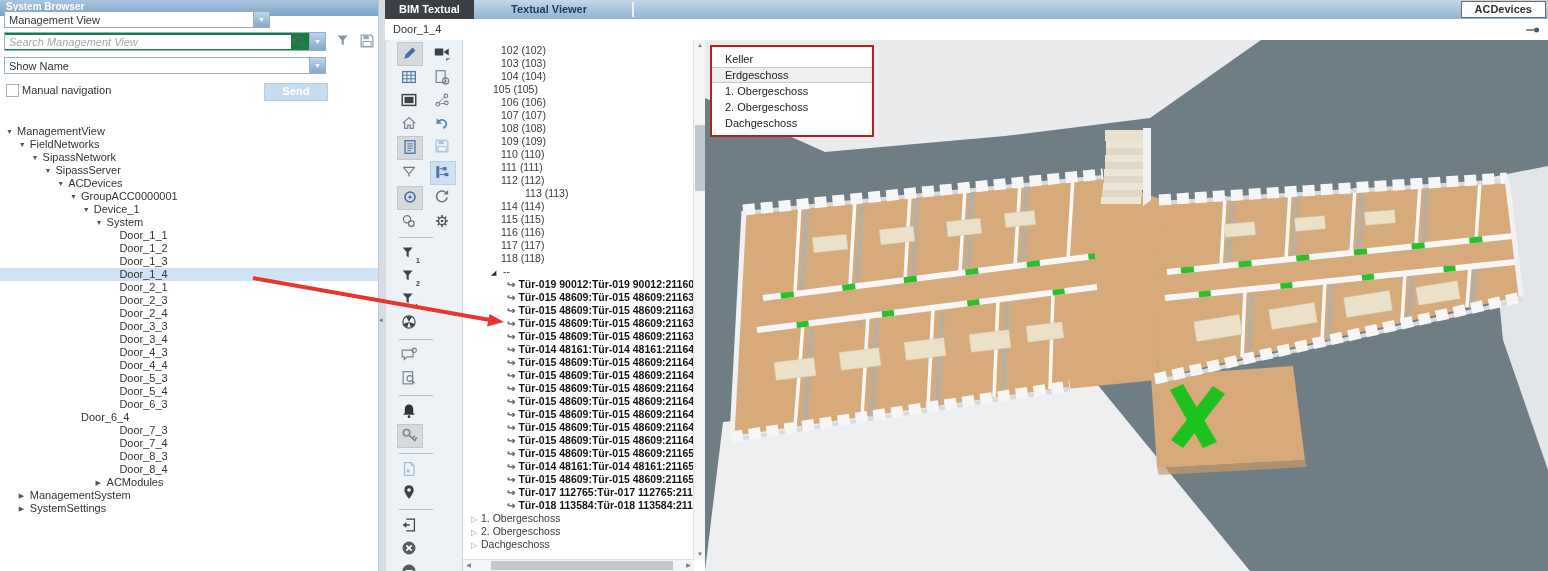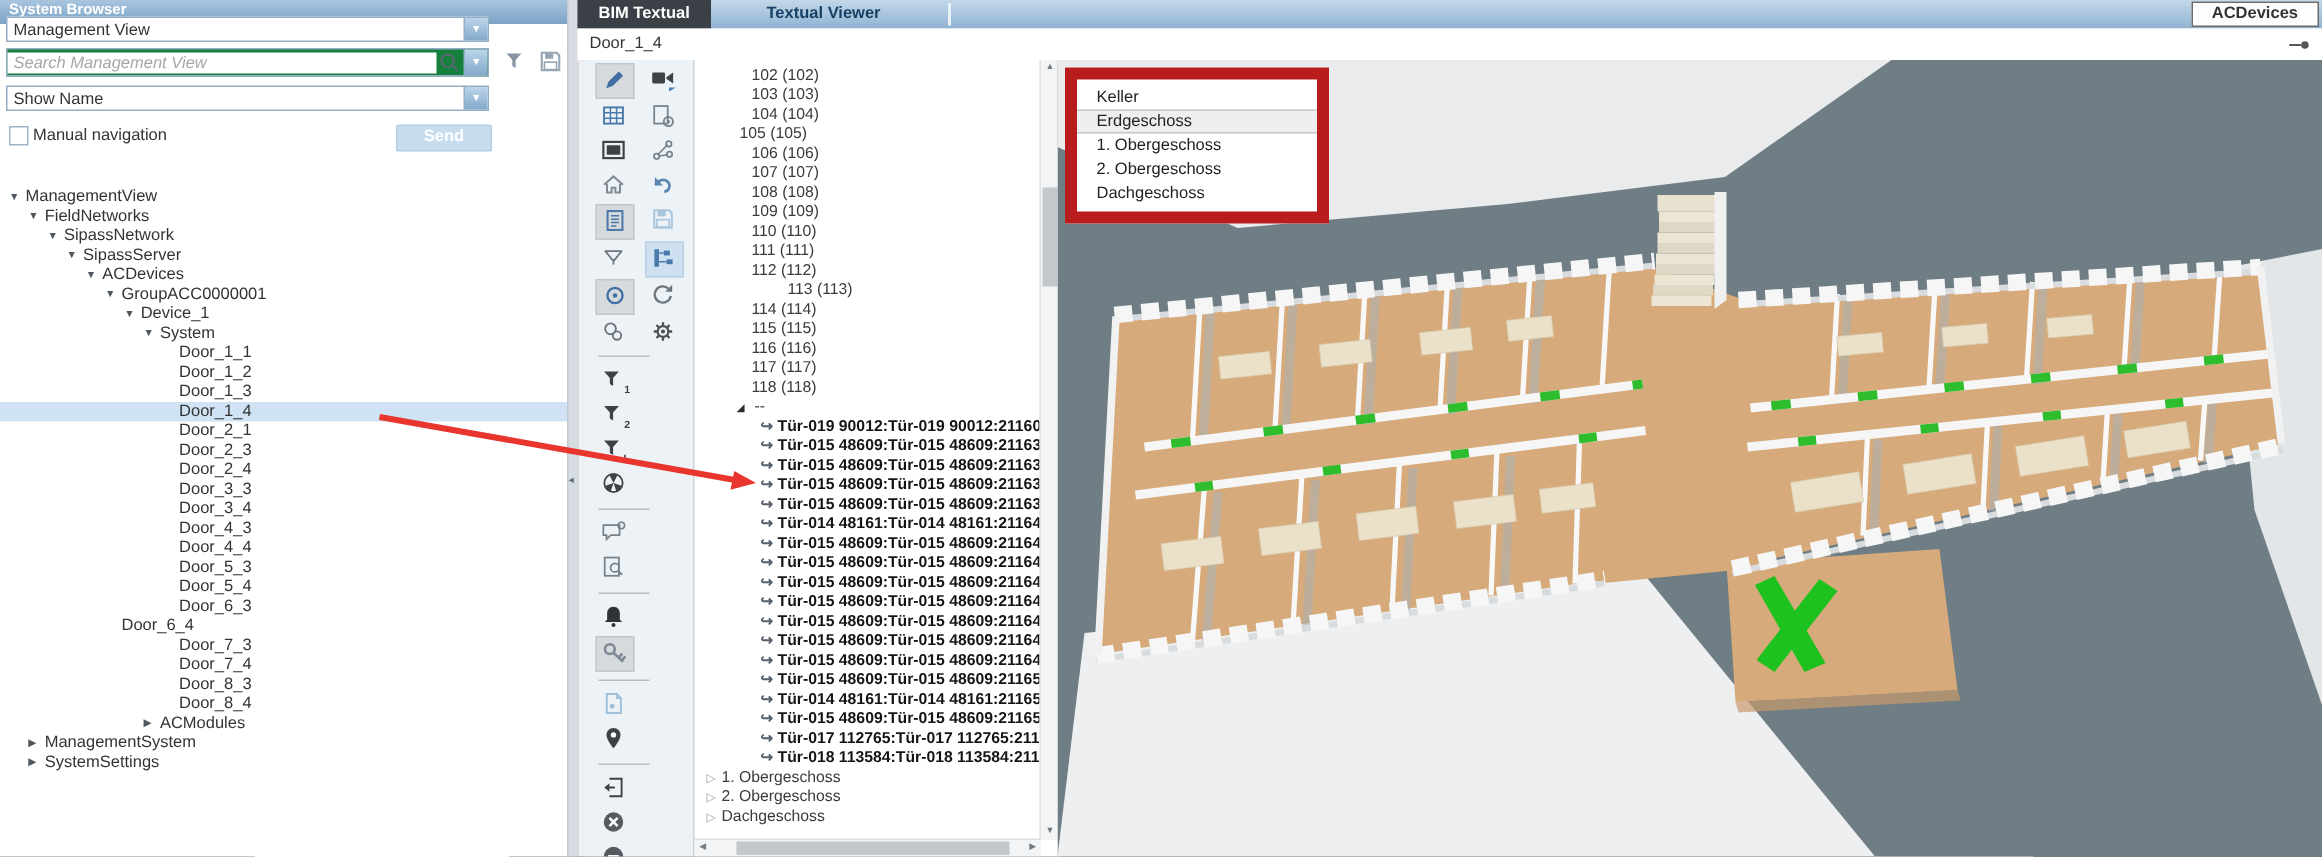"Management View" div.abs { width: 322px -> 266px }
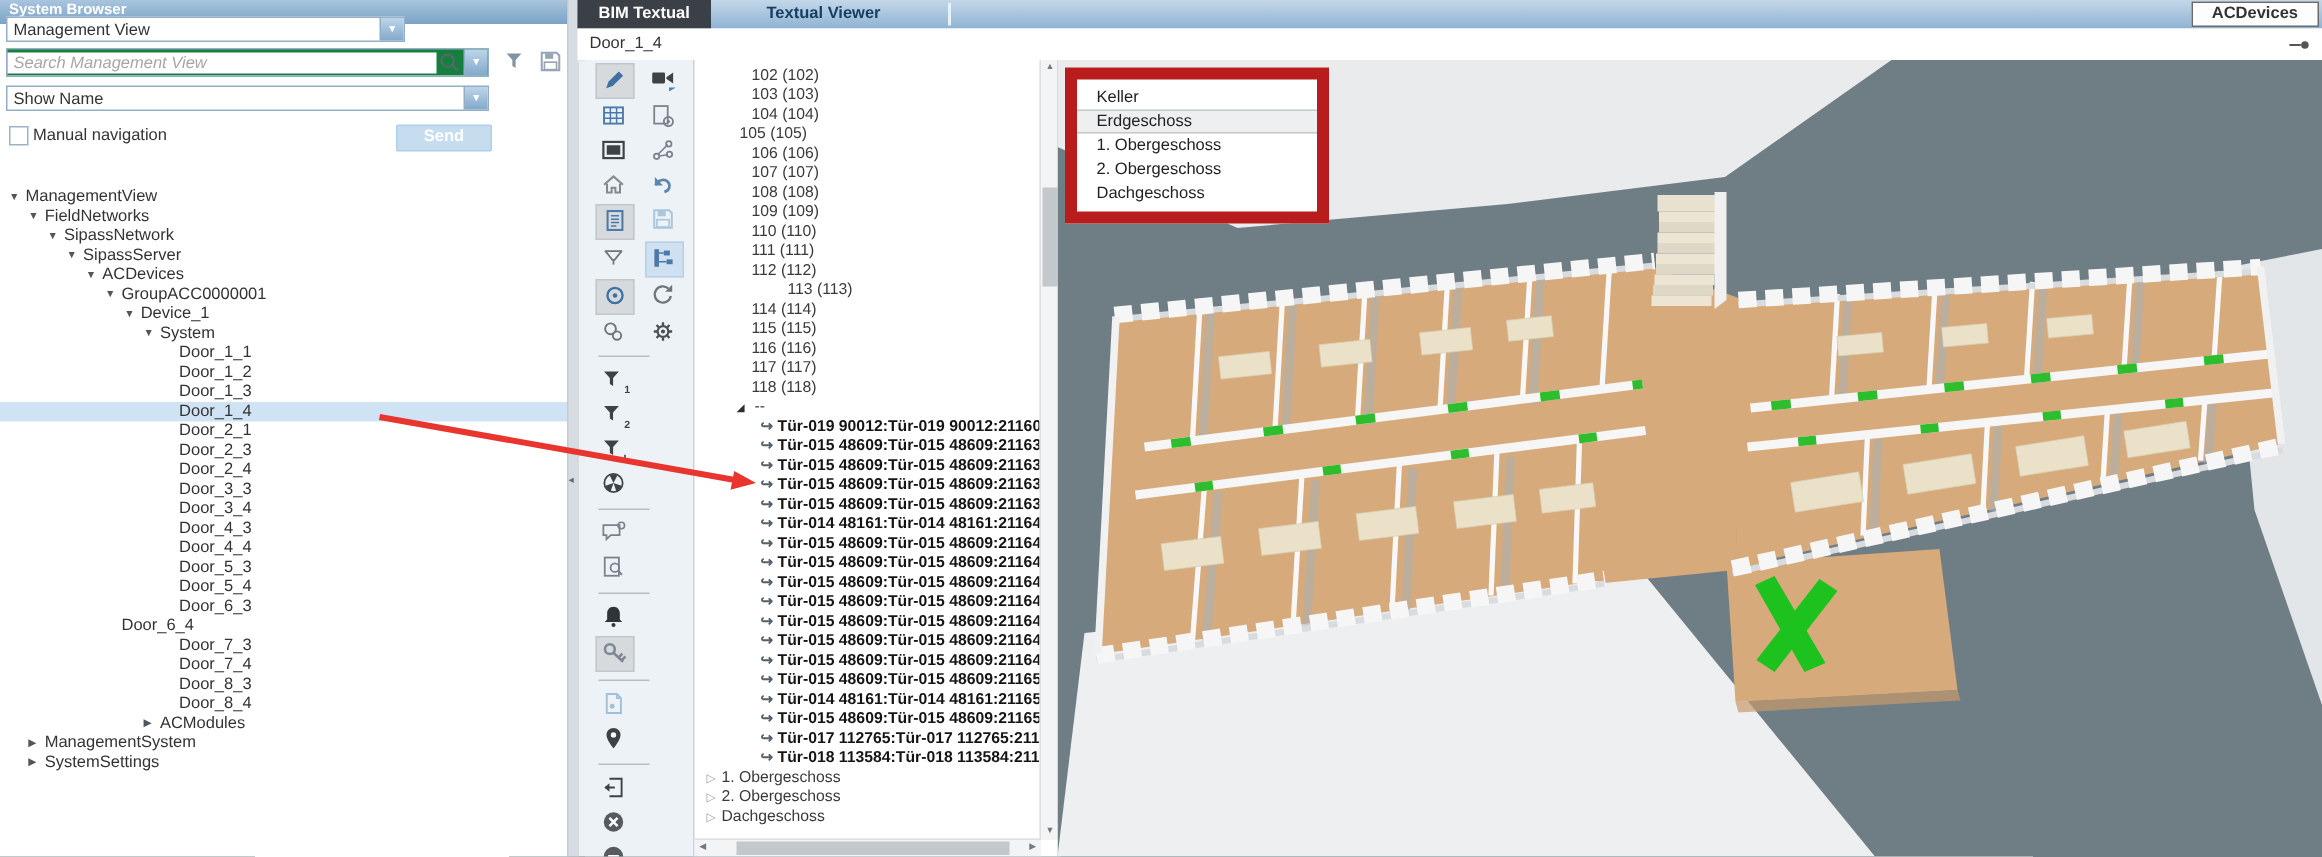"Keller" .floor-popup { border: 8px solid #b91c1c -> 2px solid #b91c1c }
